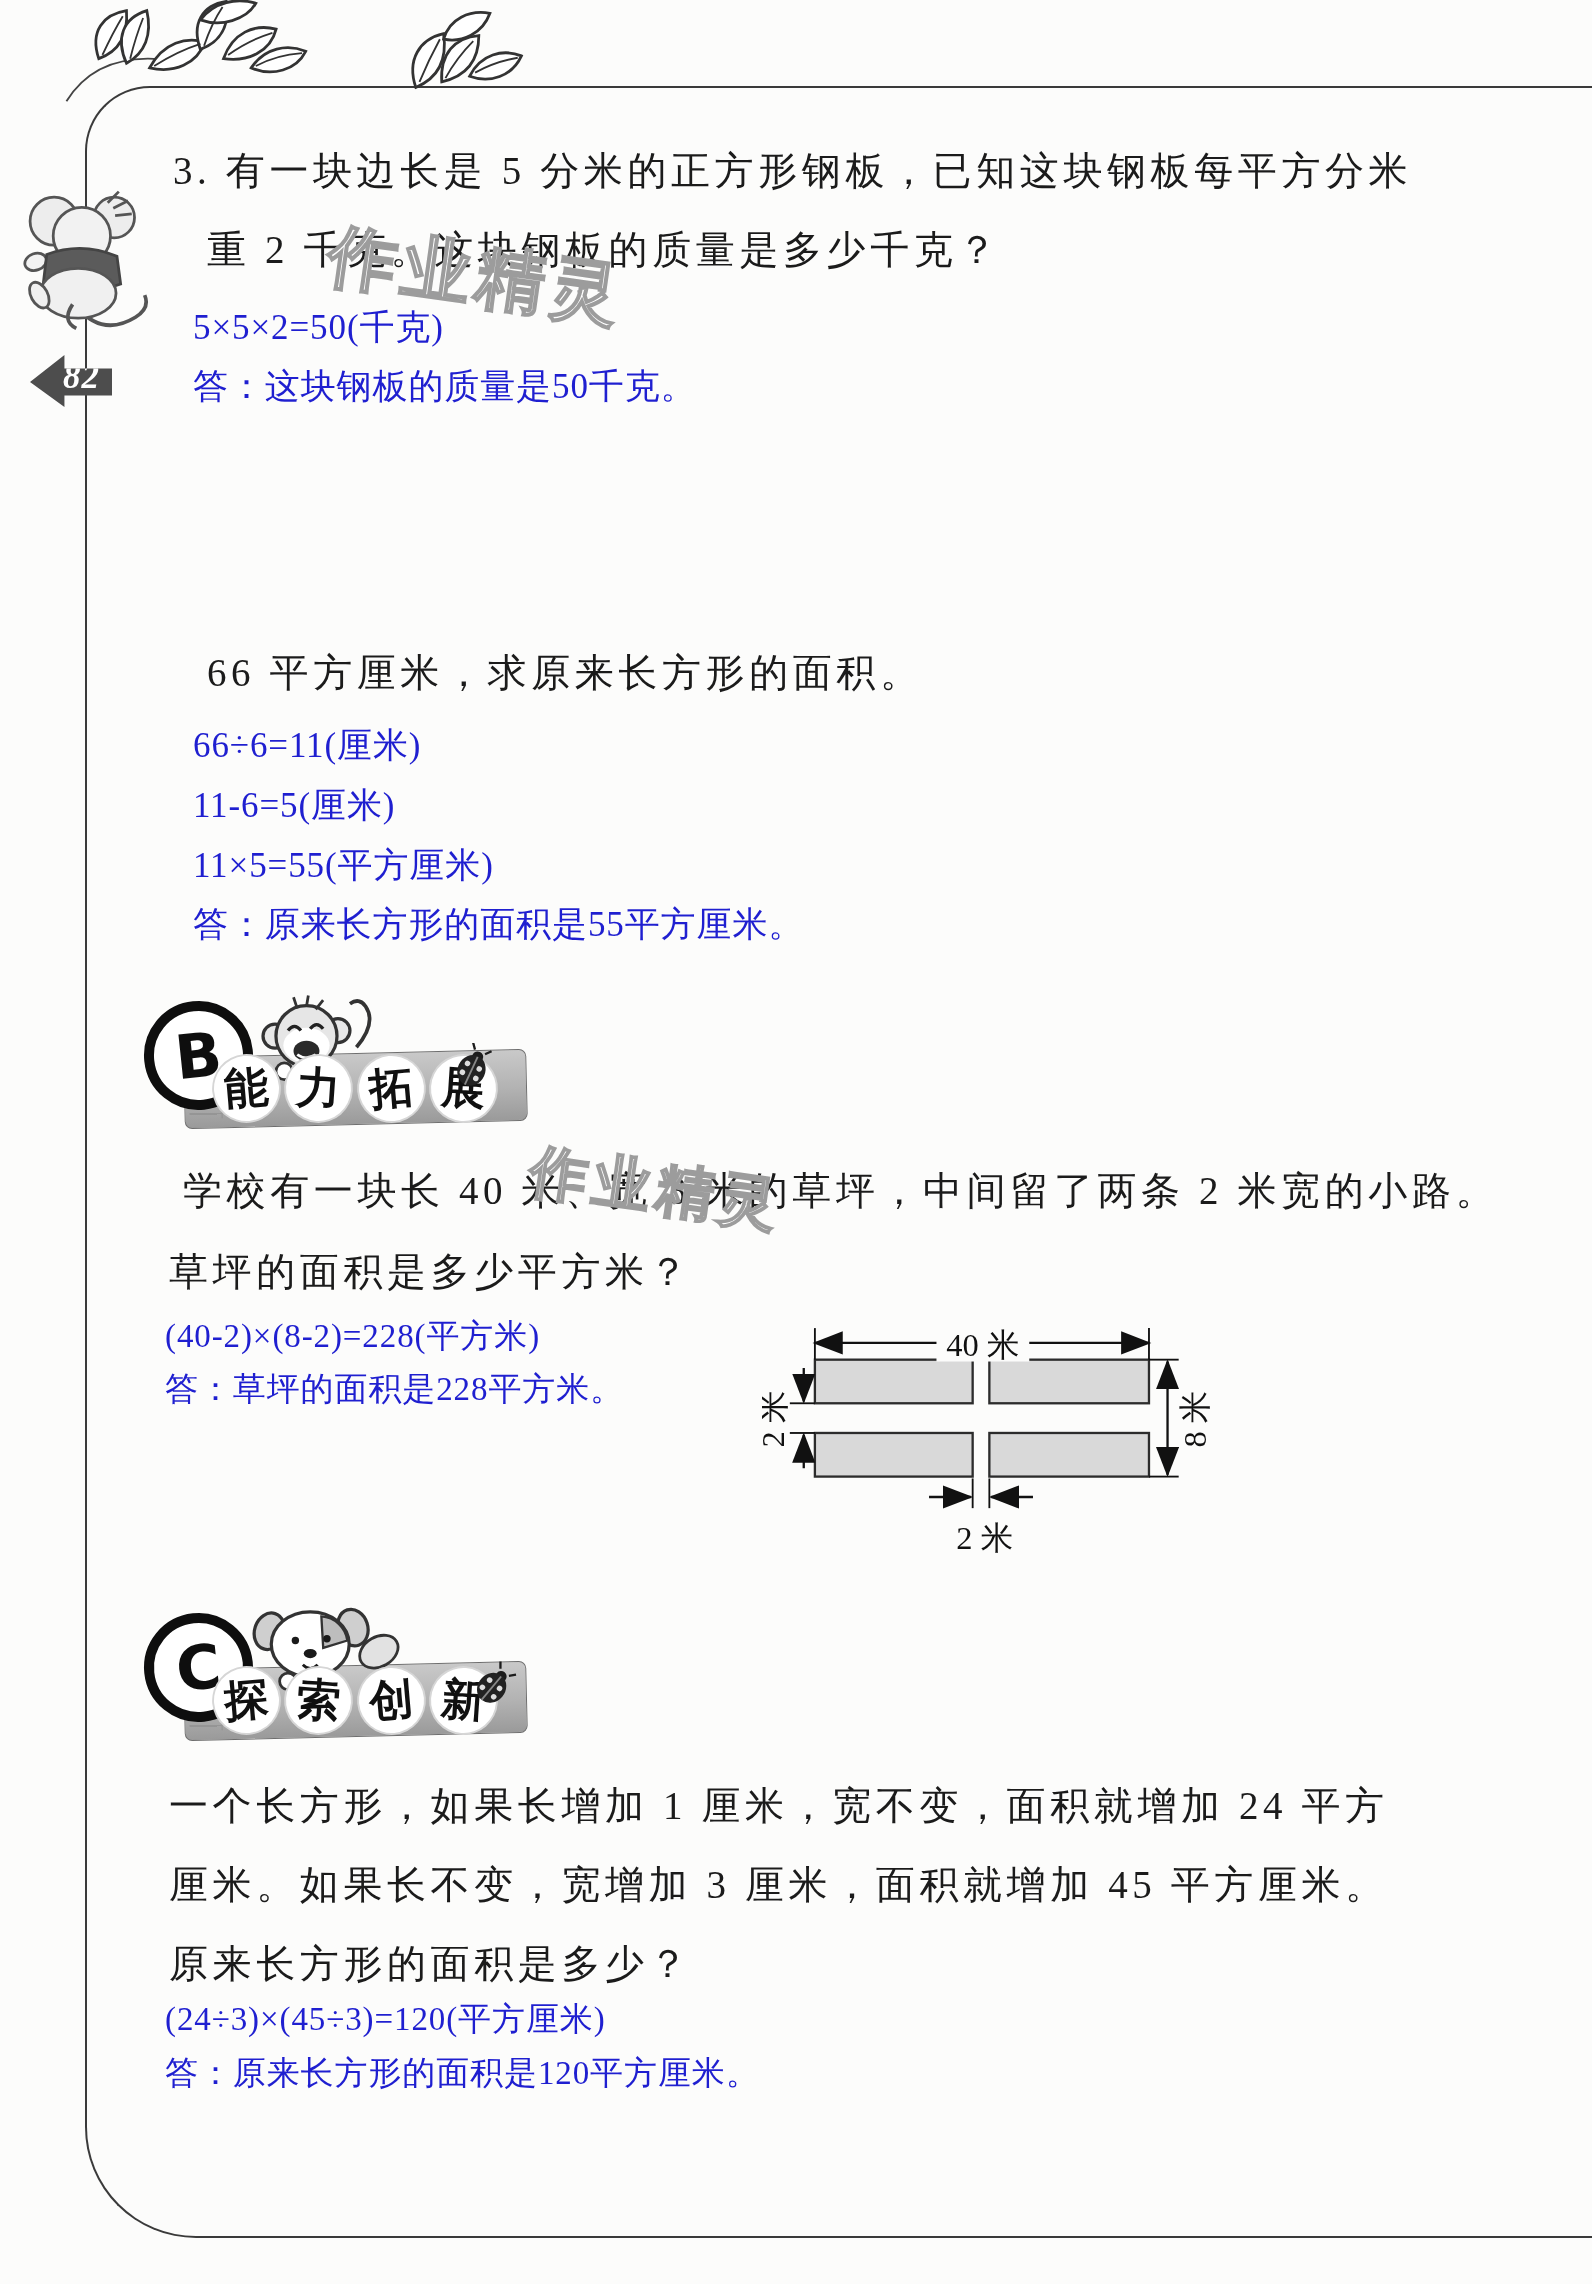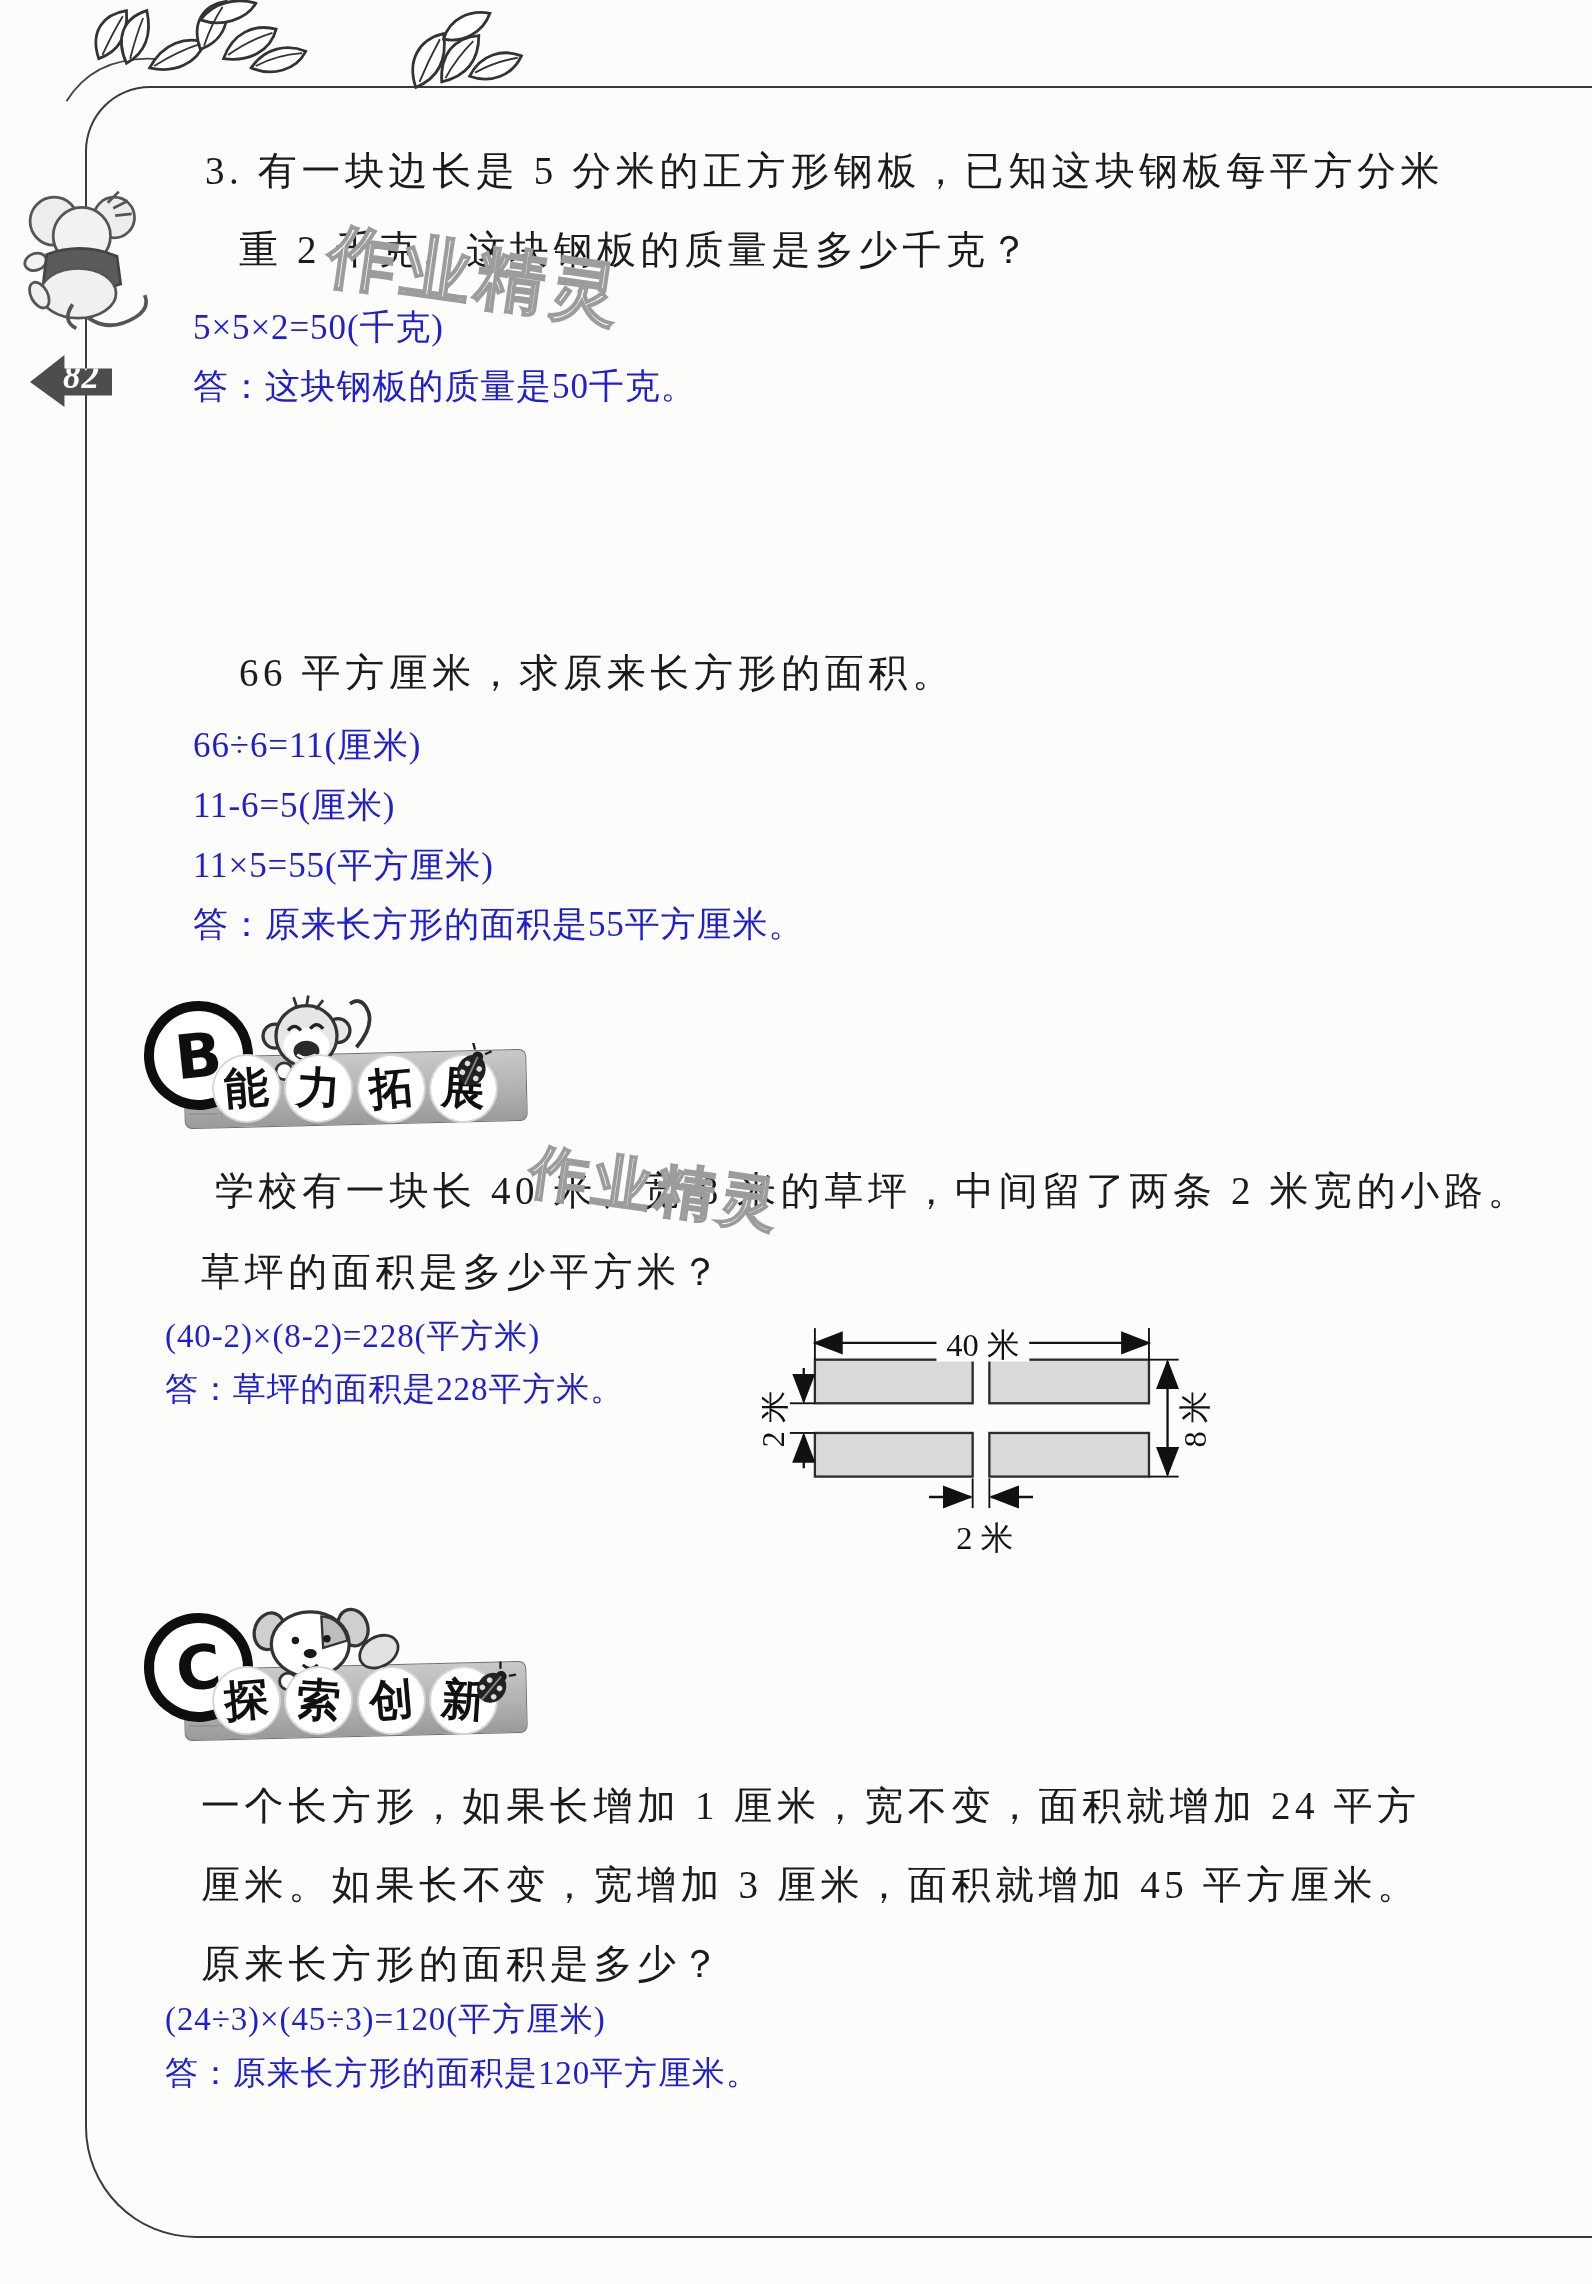"3. 有一块边长是 5 分米的正方形钢板，已知这块钢板每平方分米" .line { margin-left: 32px -> none }
